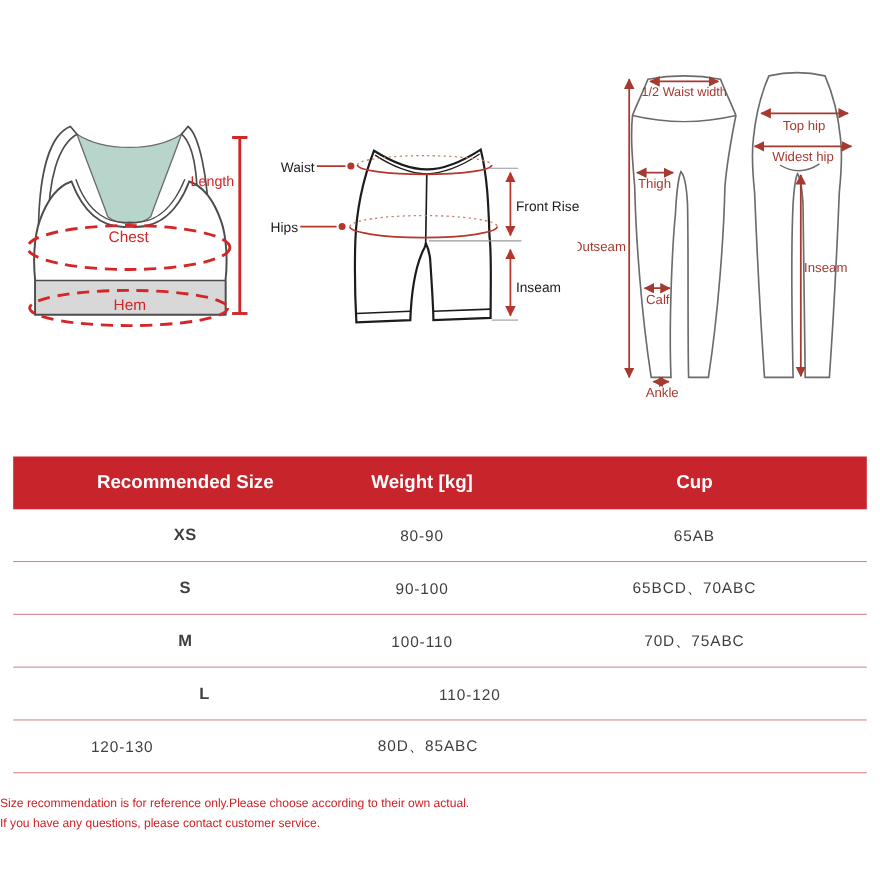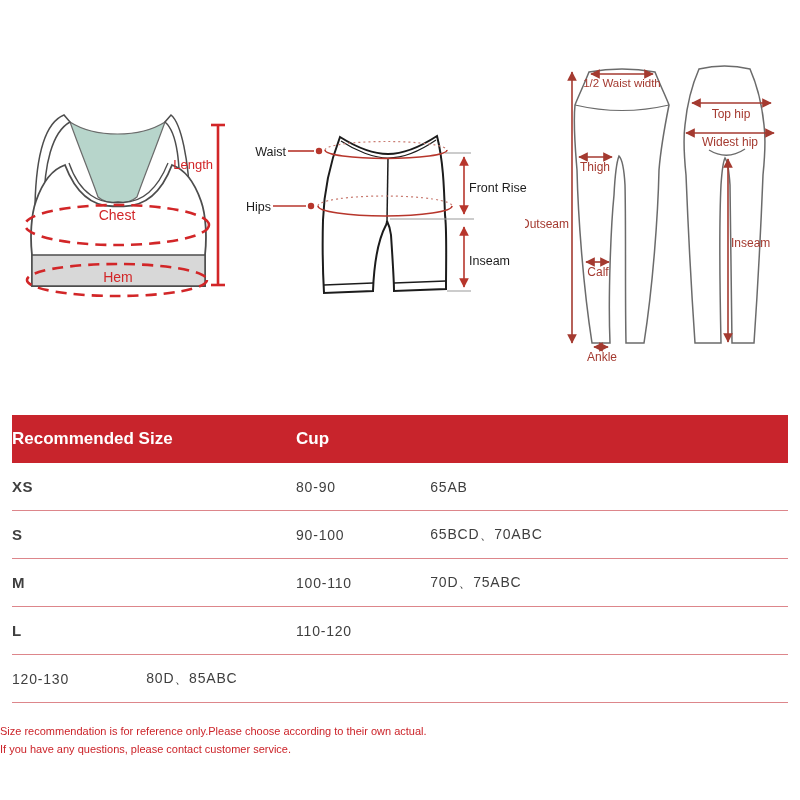"Recommended Size" .cell { padding-left: none -> 32px; text-align: none -> center }
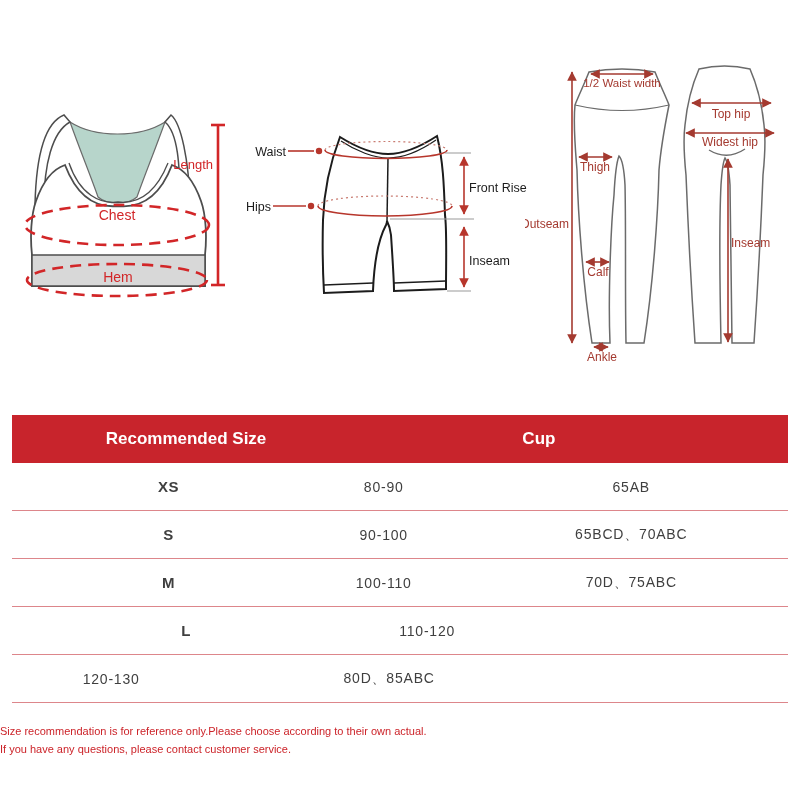"Weight [kg]" div.cell { html: none -> <div>Weight [kg]</div> }
